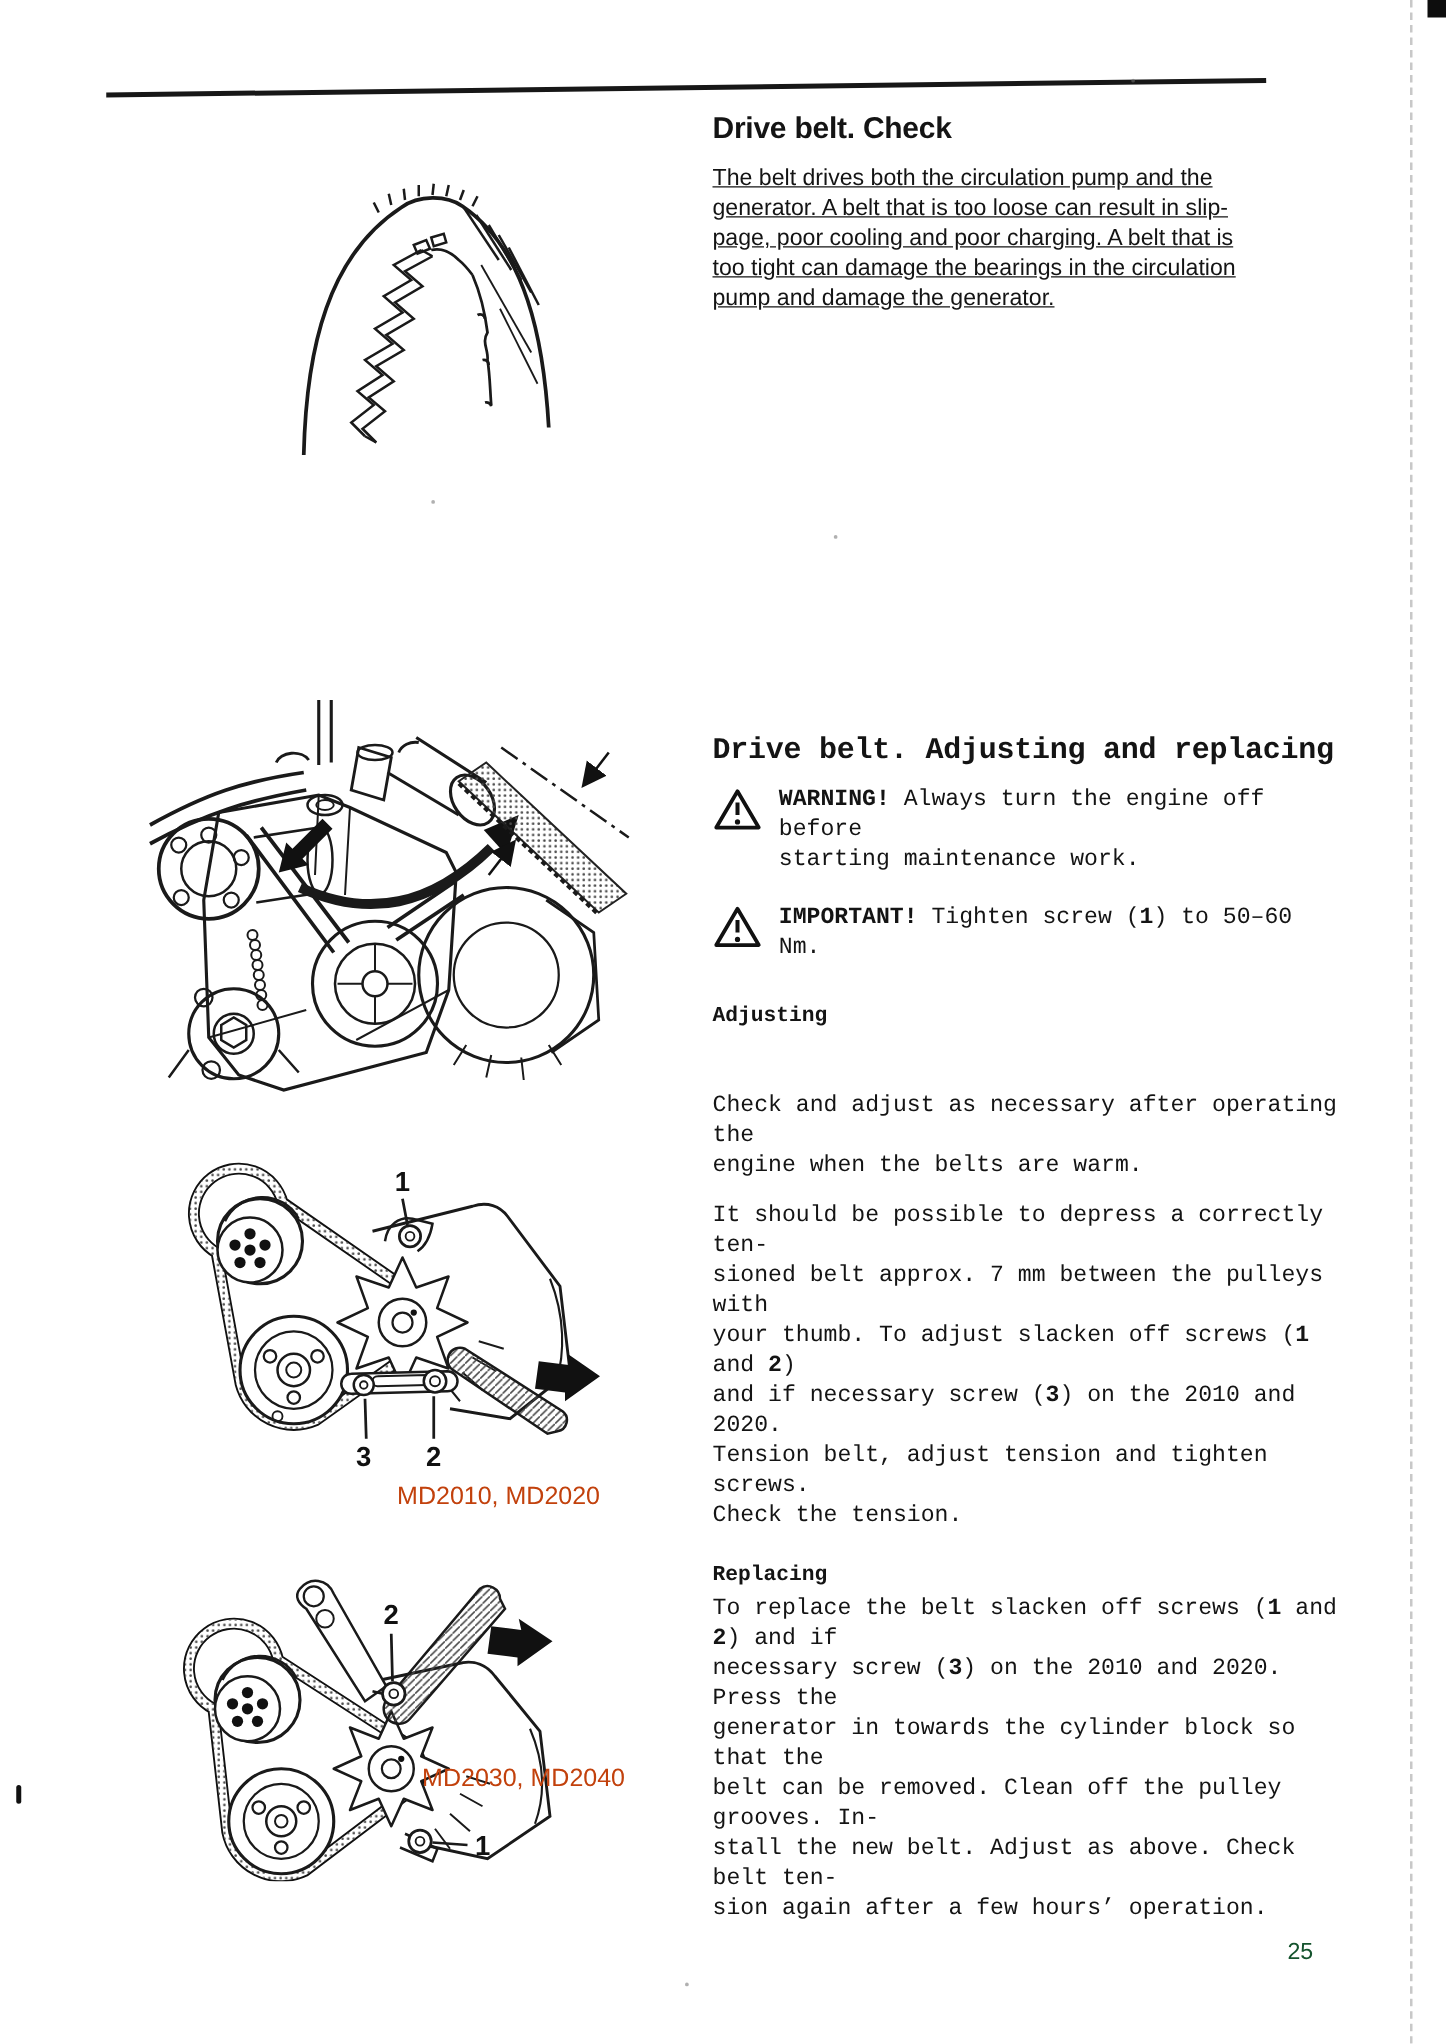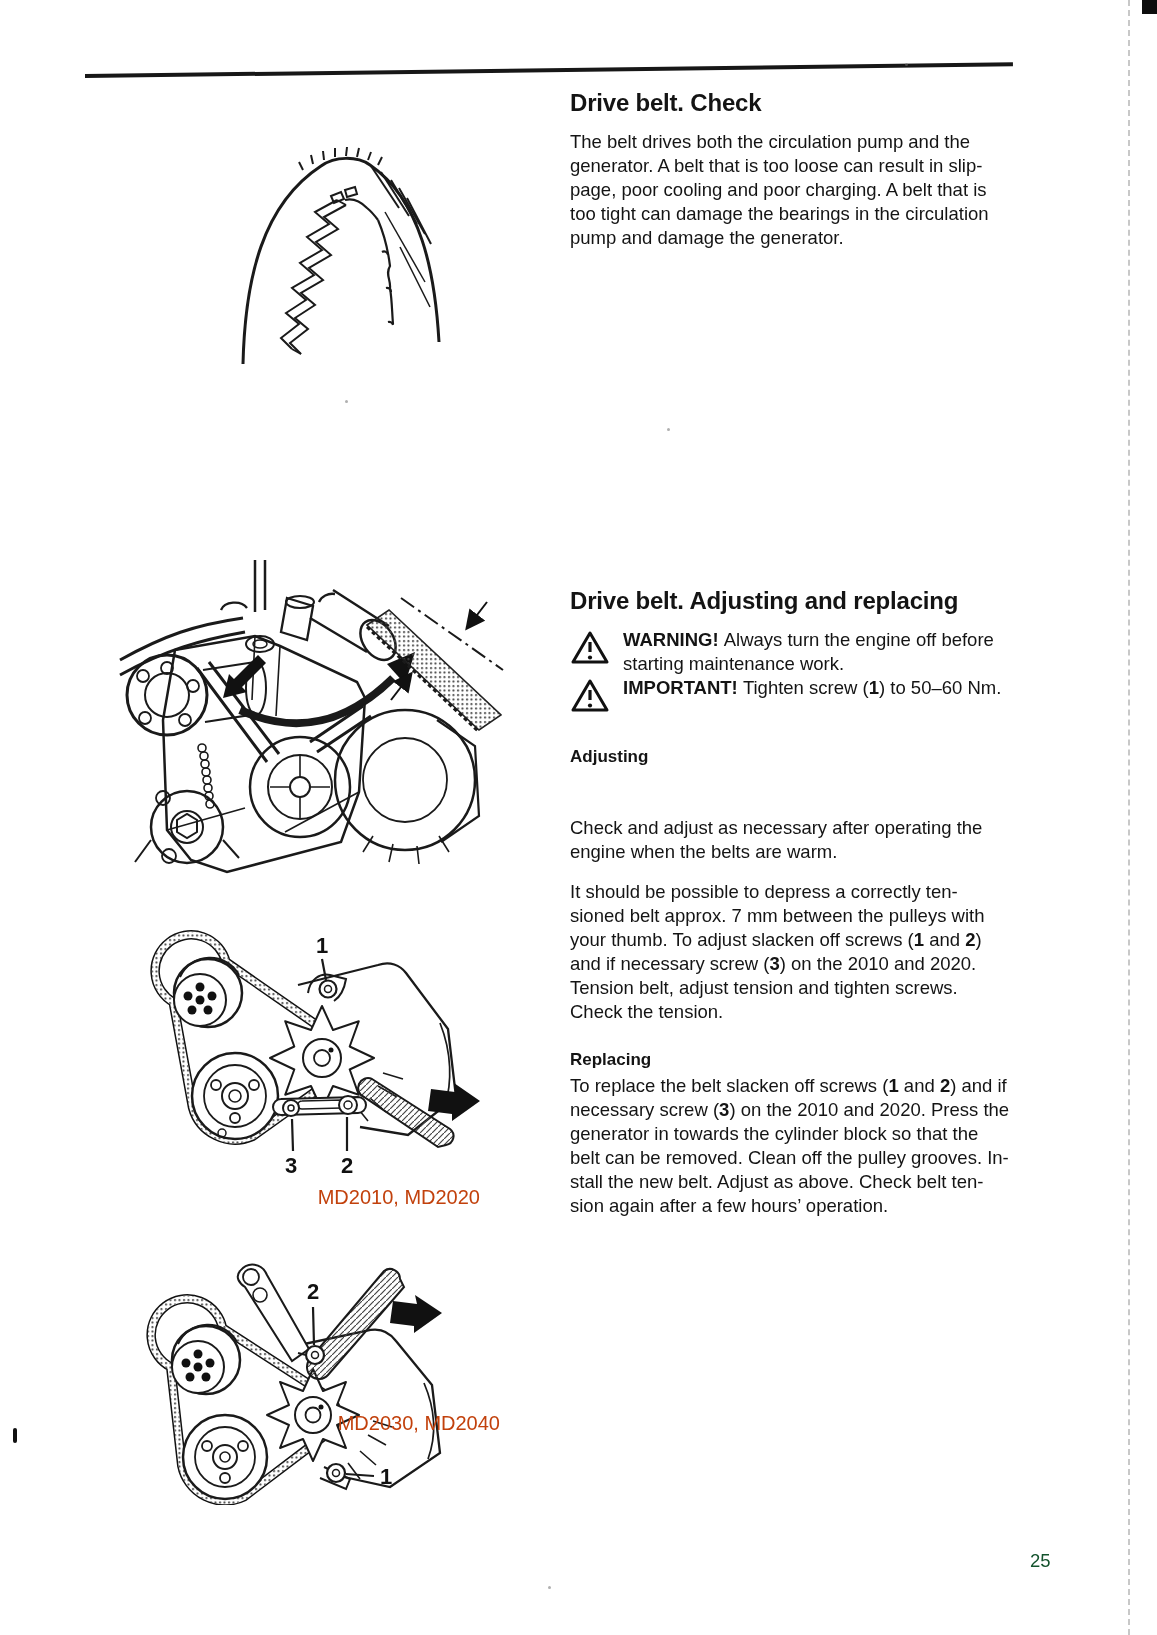"The belt drives both the" .mb14 { text-decoration: none -> underline }
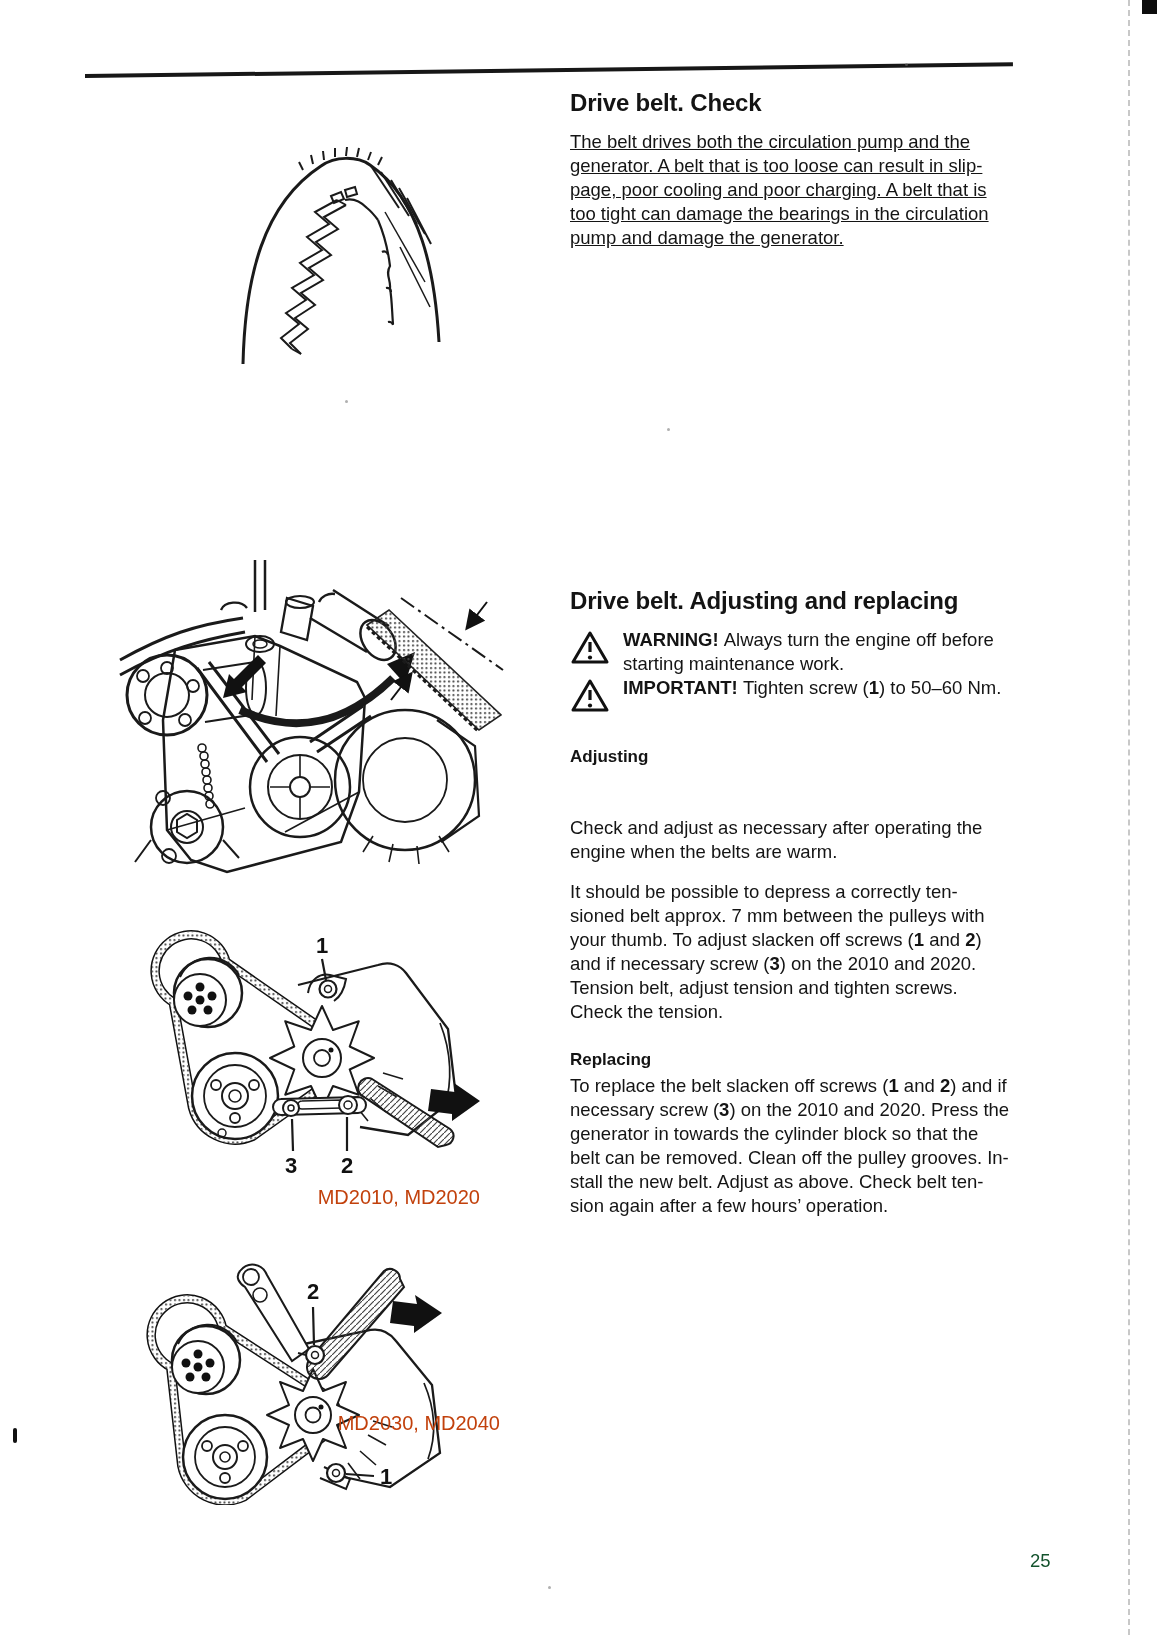"Drive belt. Adjusting and replacing" .sec-adjust { font-family: none -> Liberation Mono, monospace }
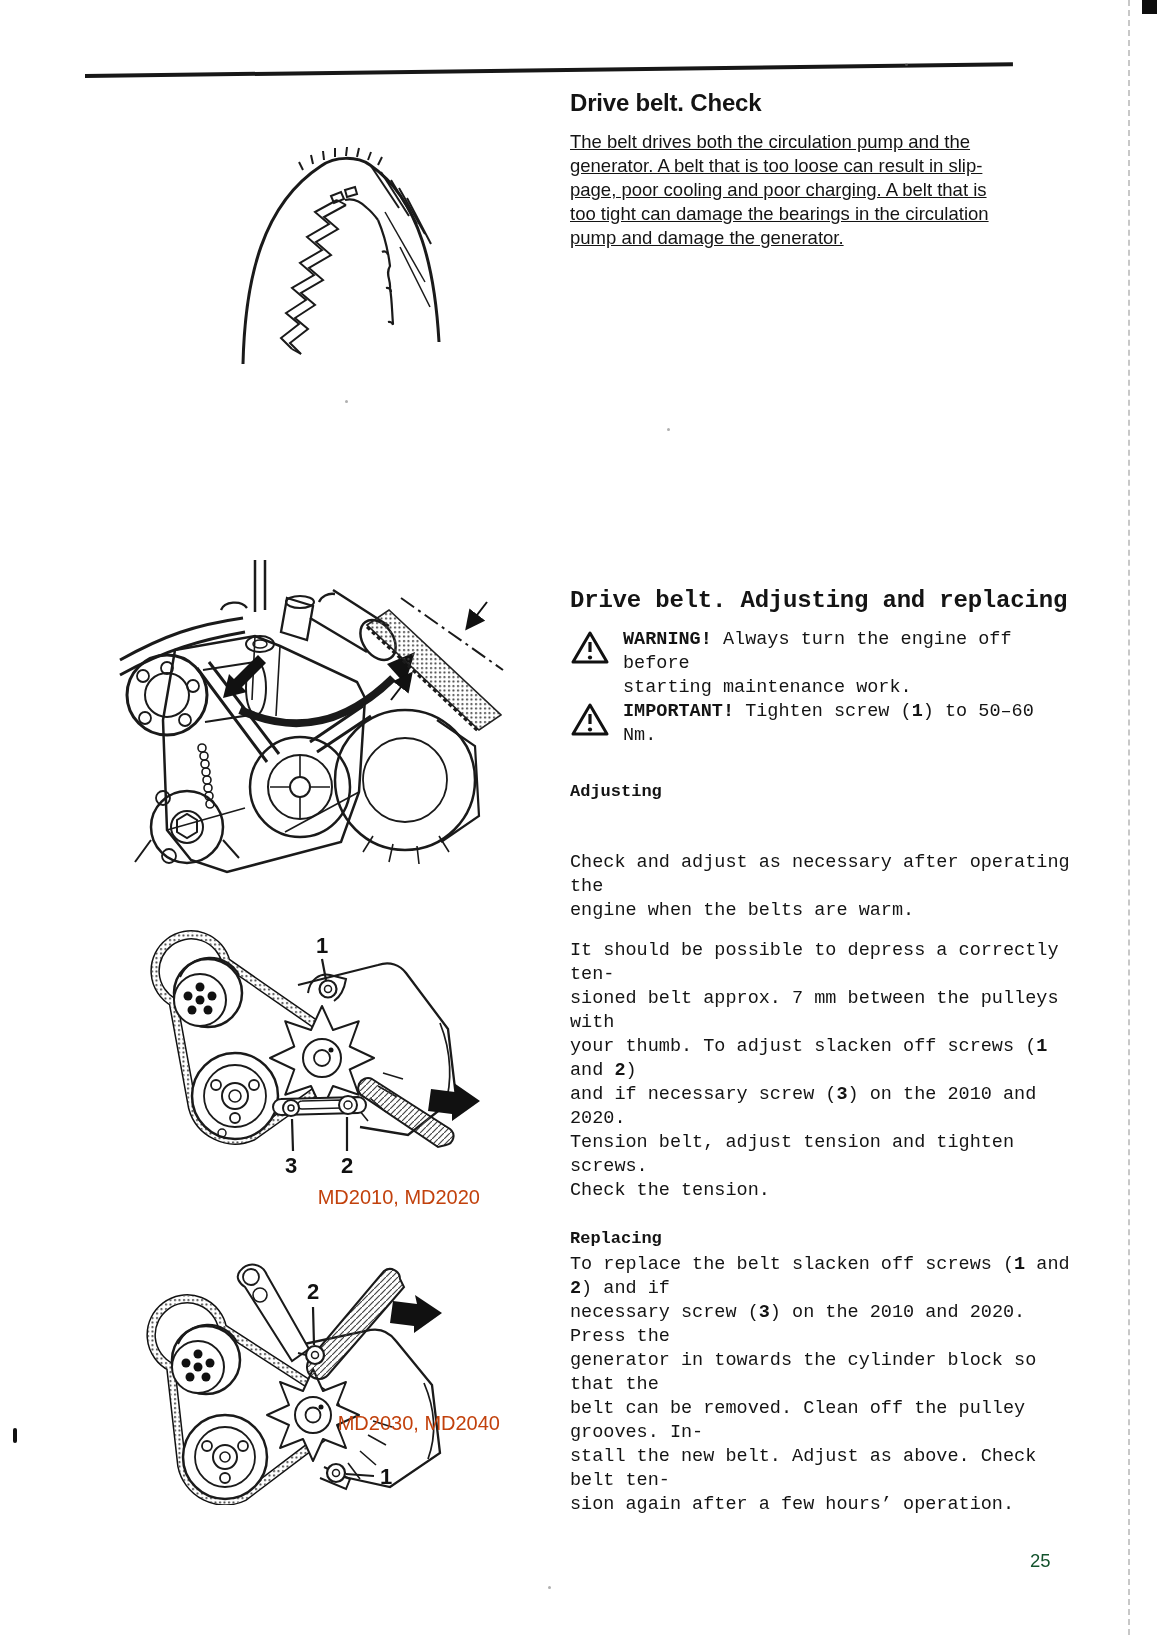"WARNING! Always turn the engine" .note-row.warn { margin-bottom: none -> 22px }
